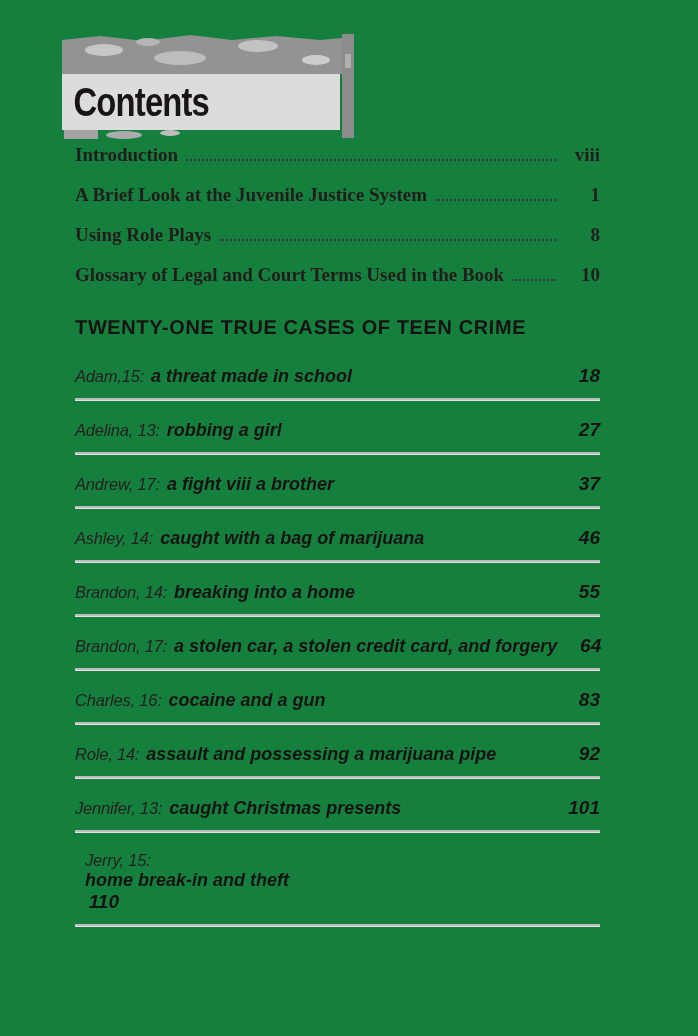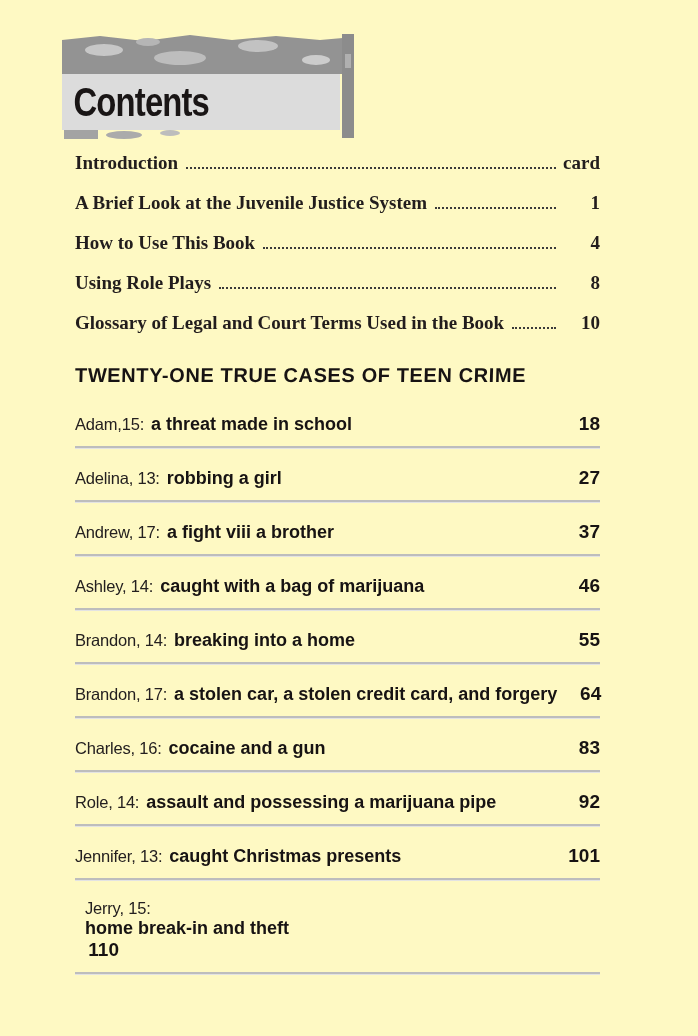"Contents" .page { background: #fef9c3 -> #15803d }
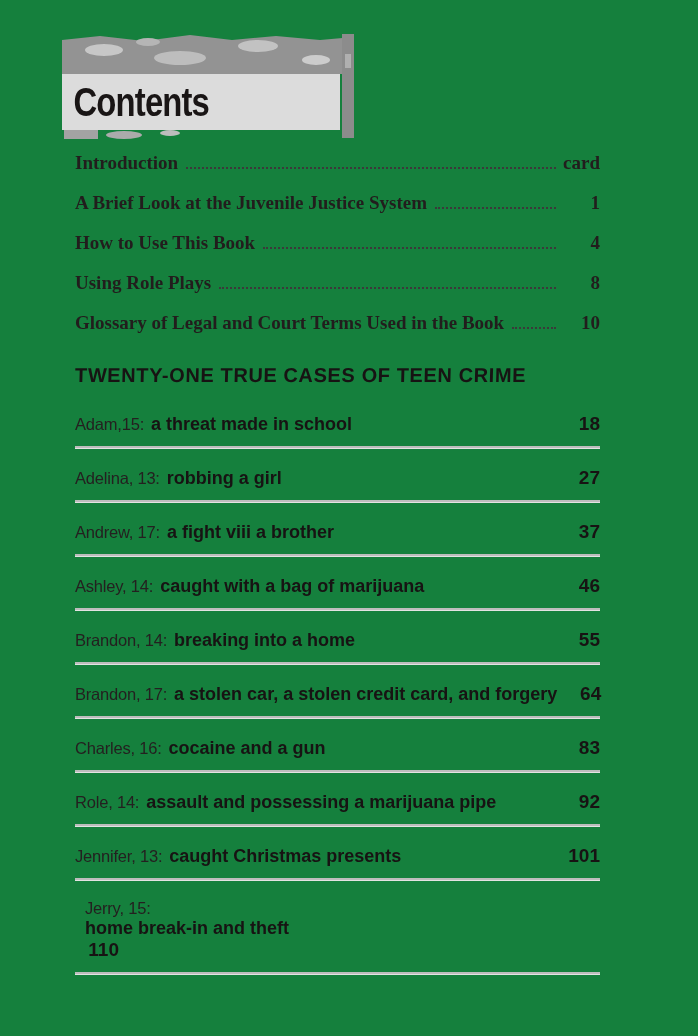"Introduction" .content { top: 152px -> 144px }
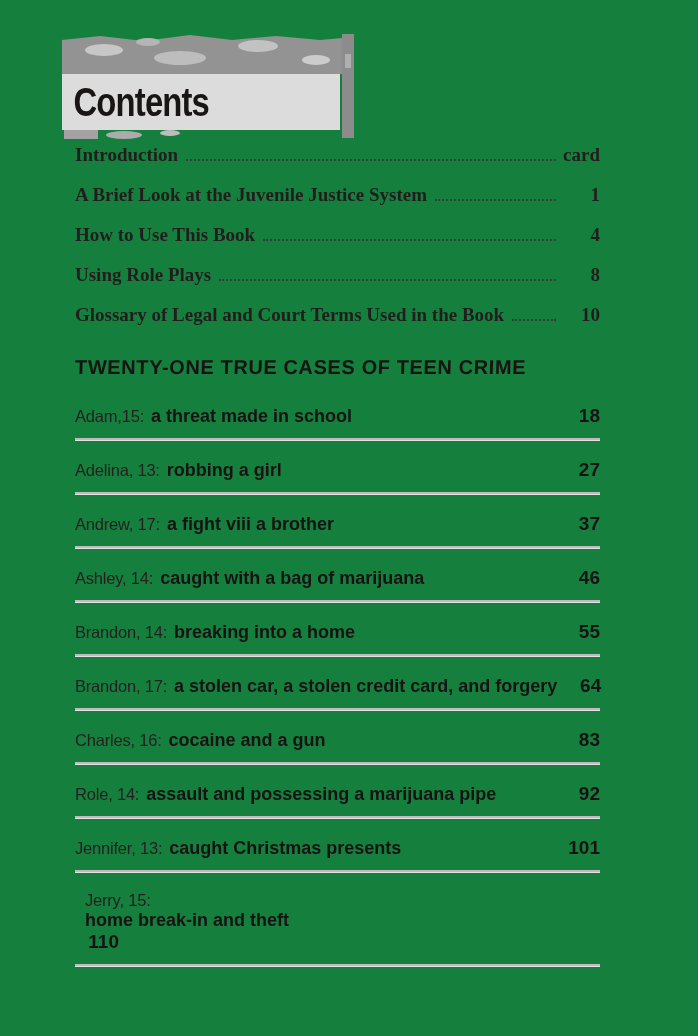"card" span.fm-page { text: card -> viii }
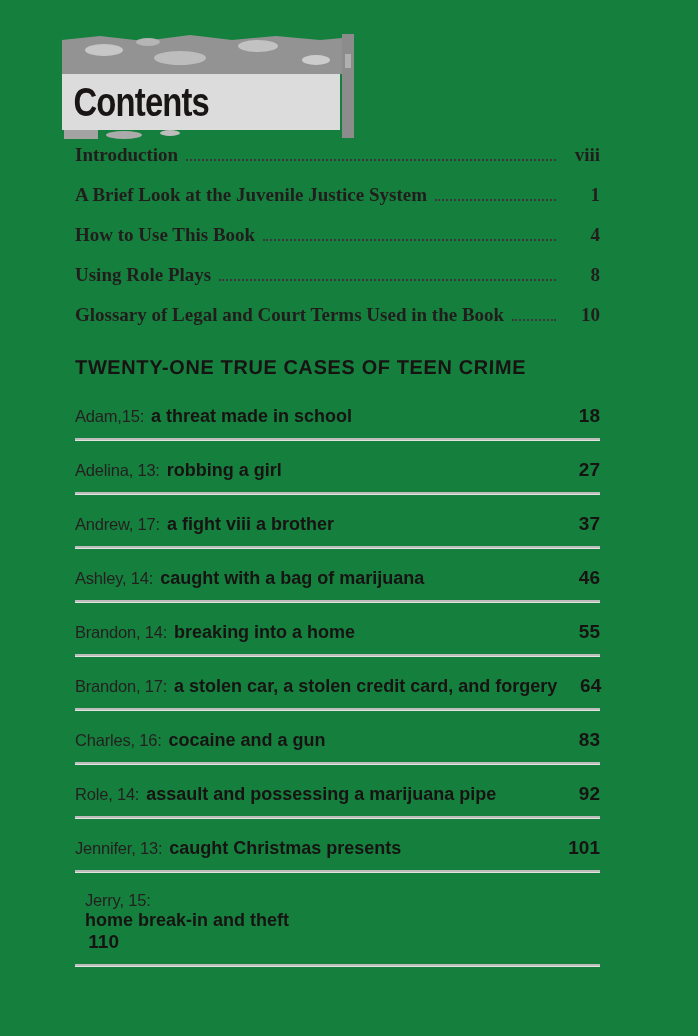"How to Use This Book" div.fm-row { html: <div> <span>How to Use This Book</span> <span></span> <span>4</span> </div> -> none }
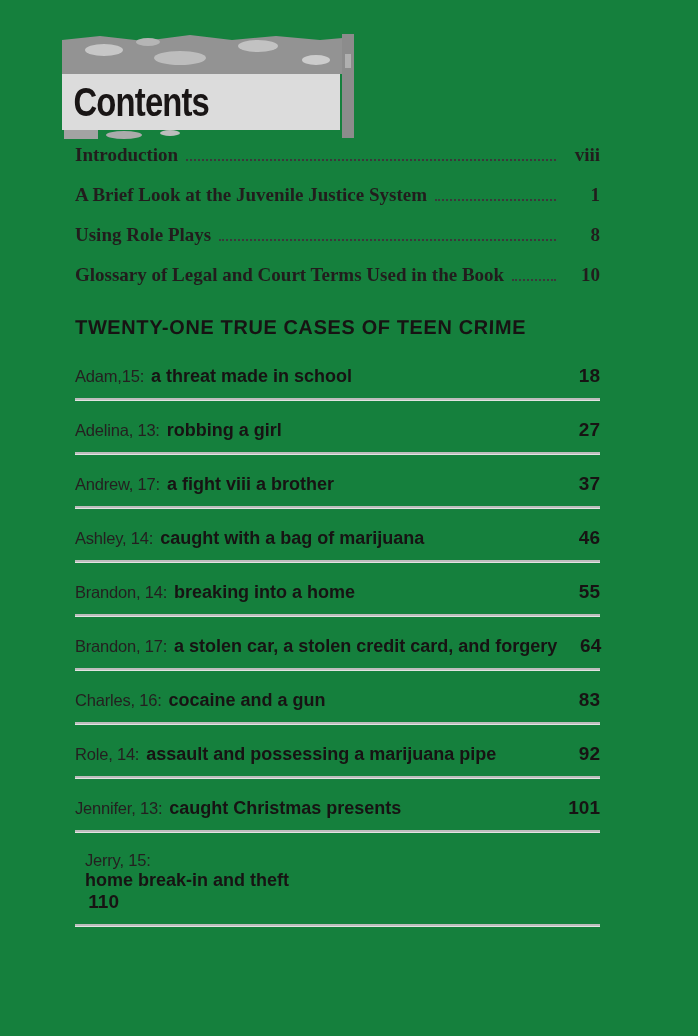"Adam,15:" .case-row { font-style: none -> italic }
